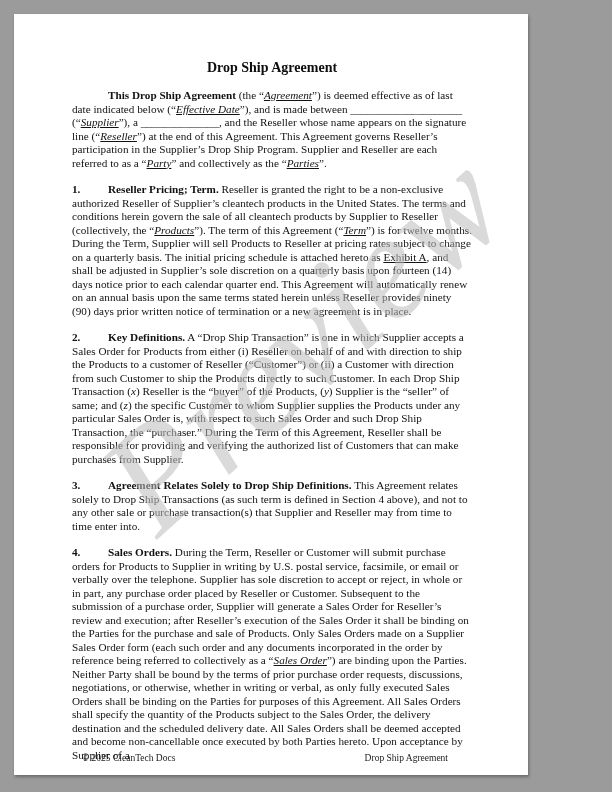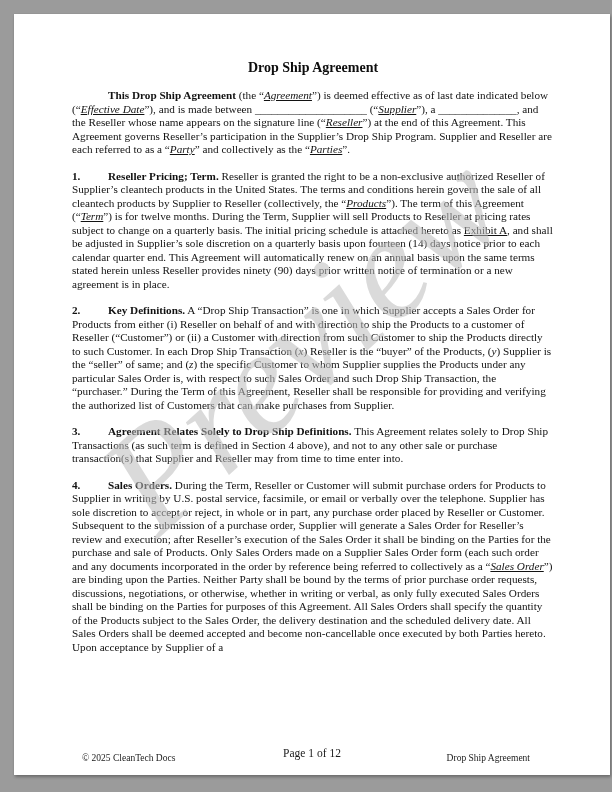"Drop Ship Agreement" .sheet { width: 596px -> 514px }
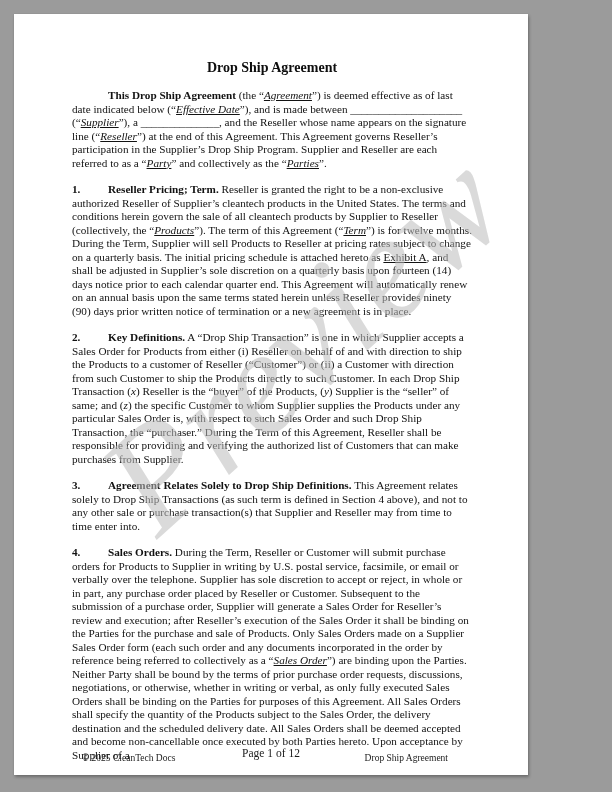"Page 1 of 12" span.f-center { html: <span>Page 1 of 12</span> -> none }
